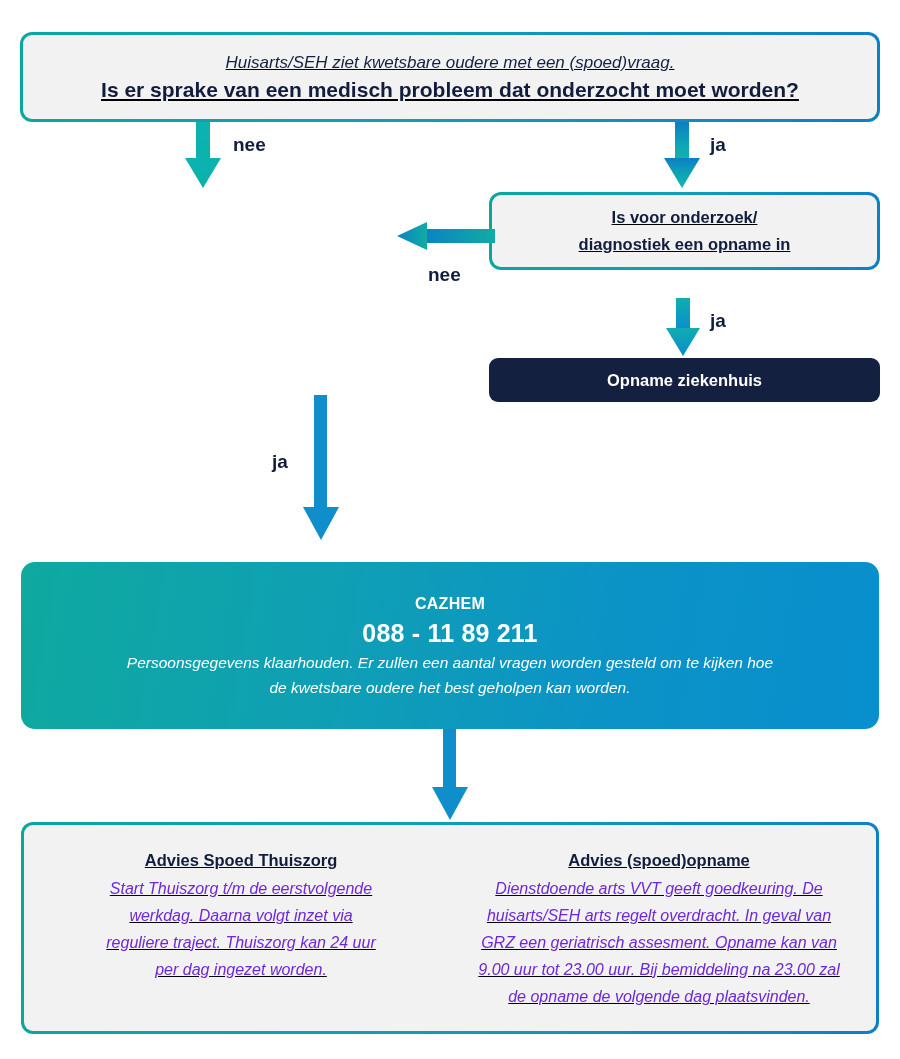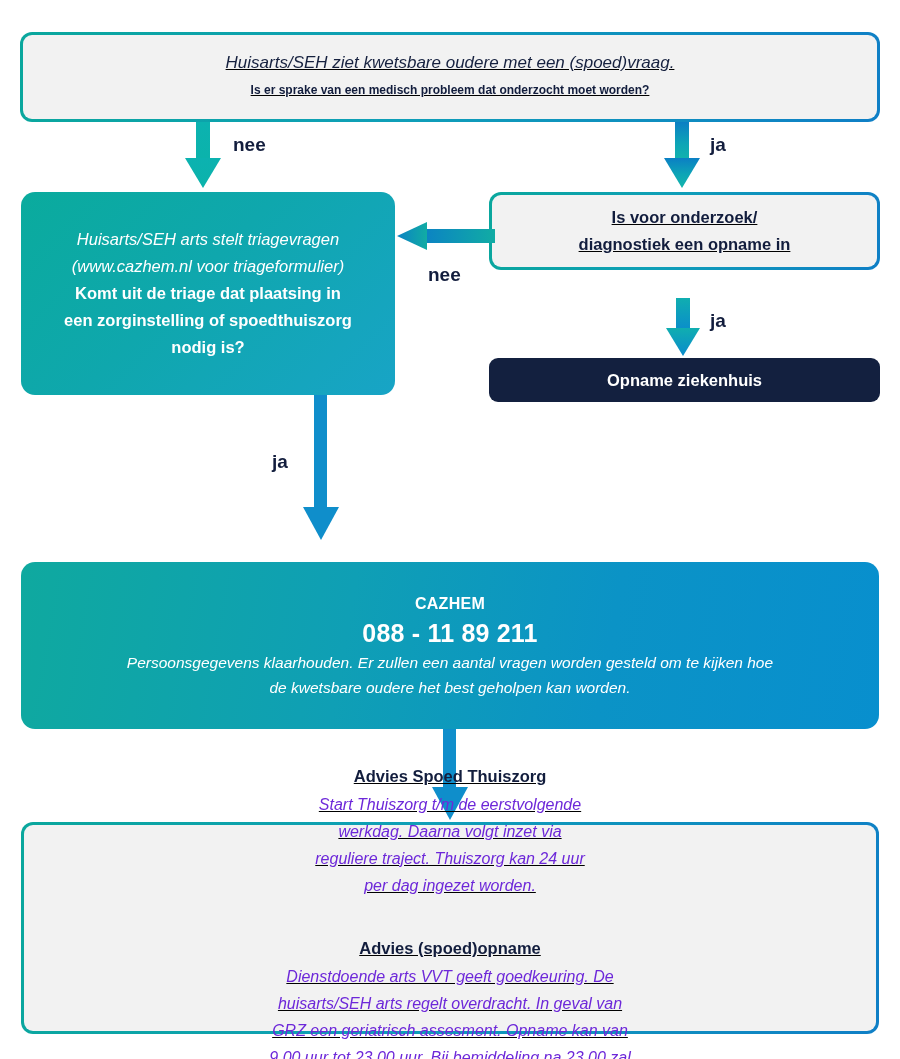"Is er sprake van een" #node-start .bold { font-size: 12px -> 21px }
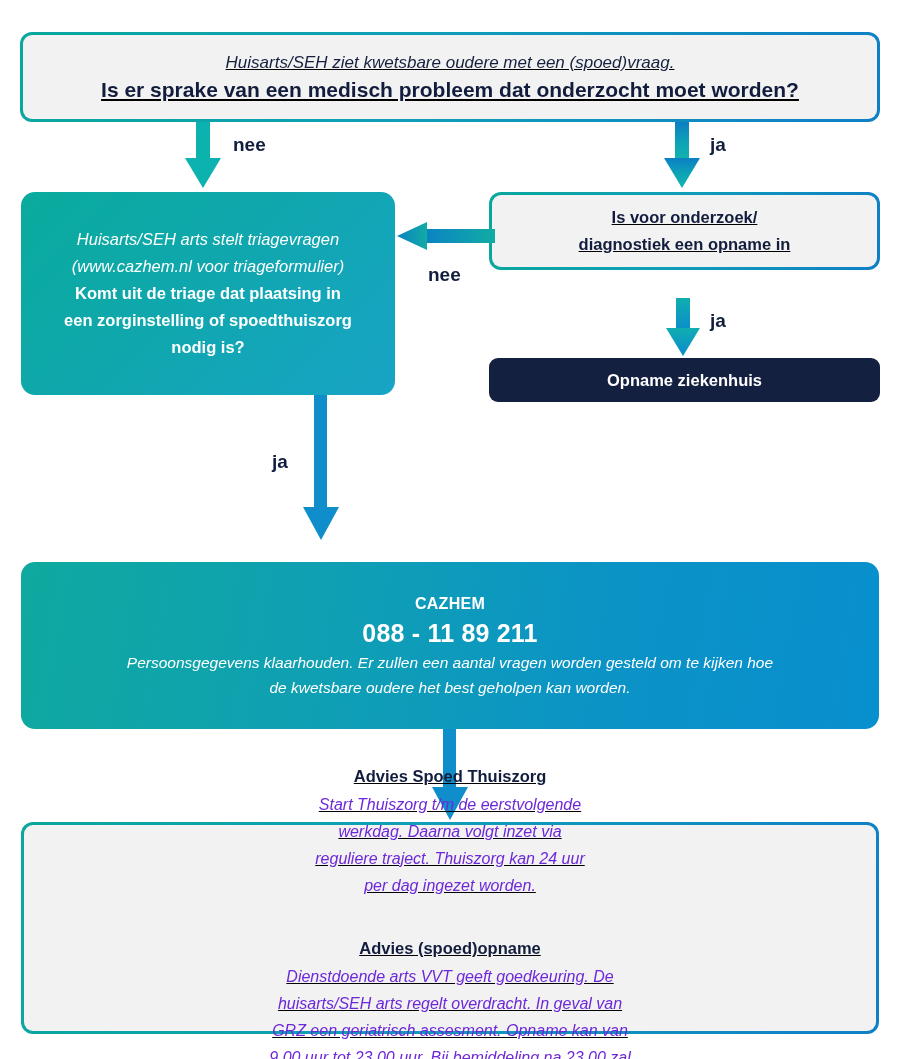"Huisarts/SEH arts stelt triagevragen" div.node { html: <div> <div>Huisarts/SEH arts stelt triagevragen</div> <div>(www.cazhem.nl voor triageformulier)</div> <div>Komt uit de triage dat plaatsing in</div> <div>een zorginstelling of spoedthuiszorg</div> <div>nodig is?</div> </div> -> none }
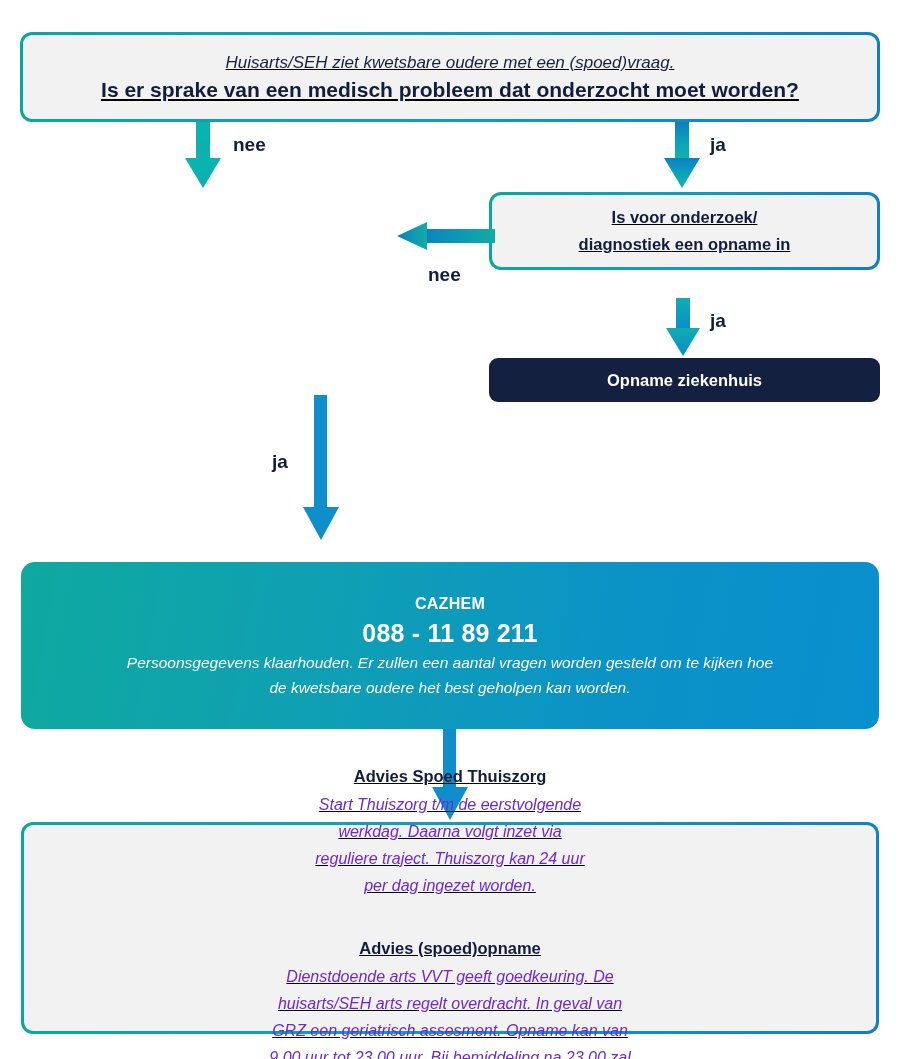"Advies Spoed Thuiszorg" #node-advies > .inner { align-items: center -> flex-start; flex-direction: column -> row }
